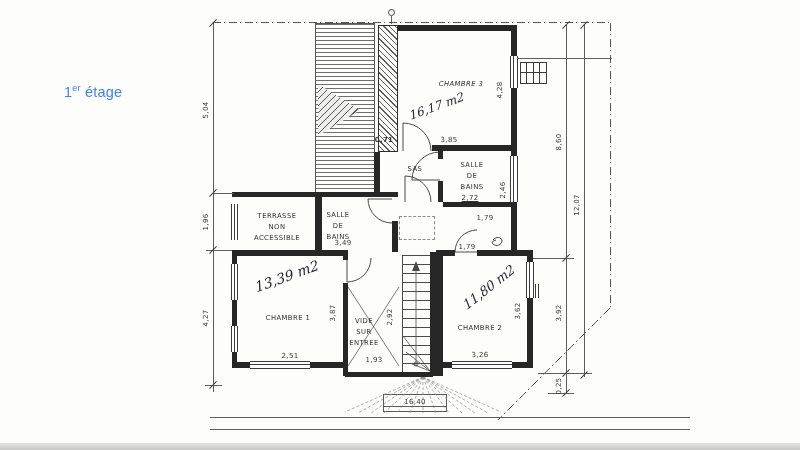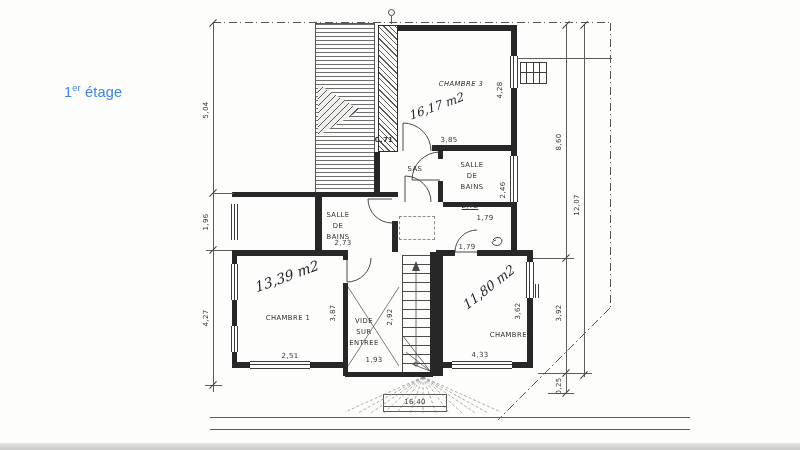"2,72" span.dim-label { top: 206px -> 198px }
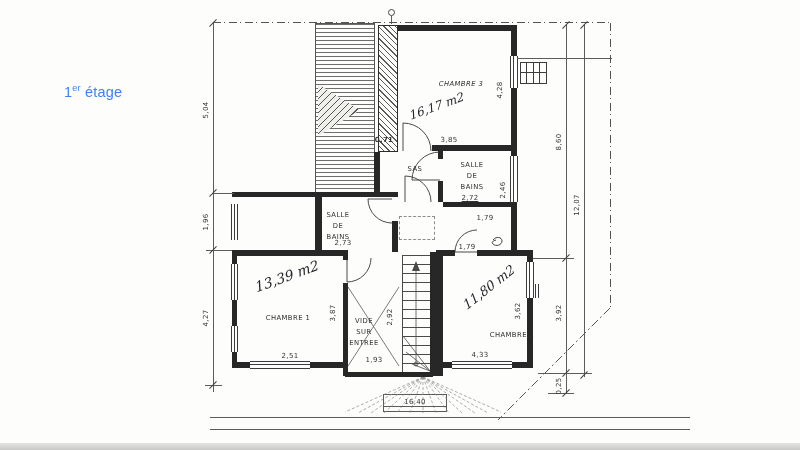"TERRASSE" span.room-label { html: none -> <span>TERRASSE NON ACCESSIBLE</span> }
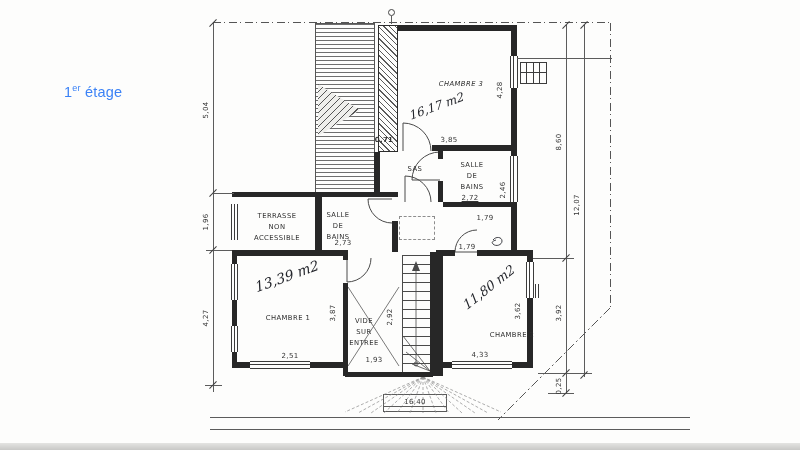"2,73" span.dim-label { text: 2,73 -> 3,49 }
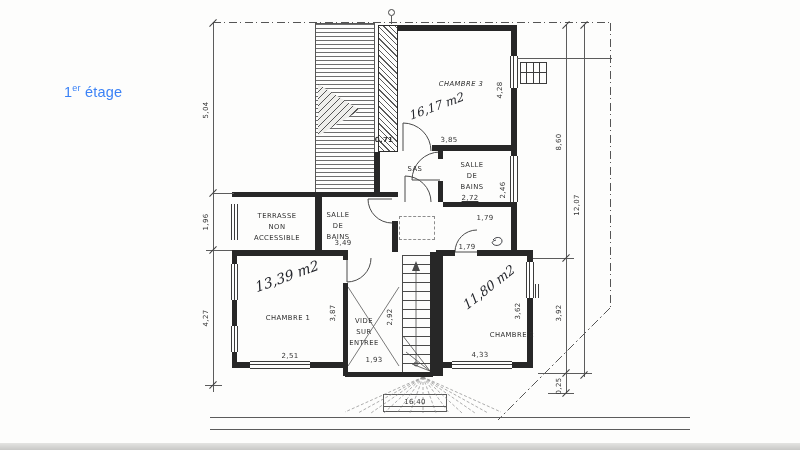"CHAMBRE 2" span.room-label { margin-left: 32px -> none; top: 335px -> 328px }
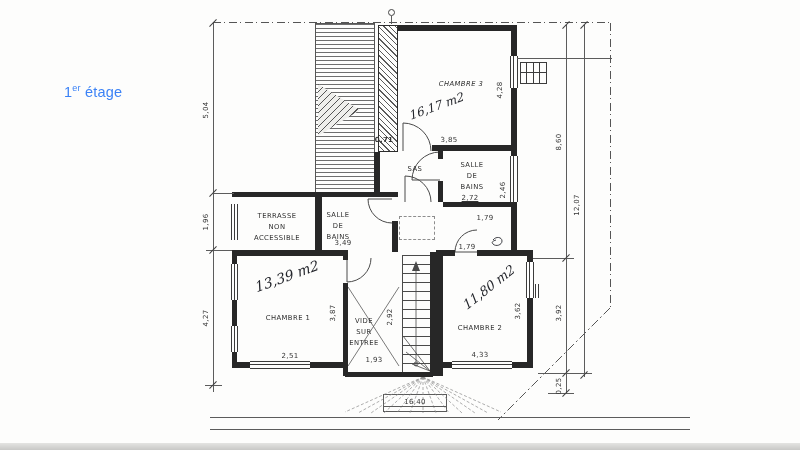"4,33" span.dim-label { text: 4,33 -> 3,26 }
